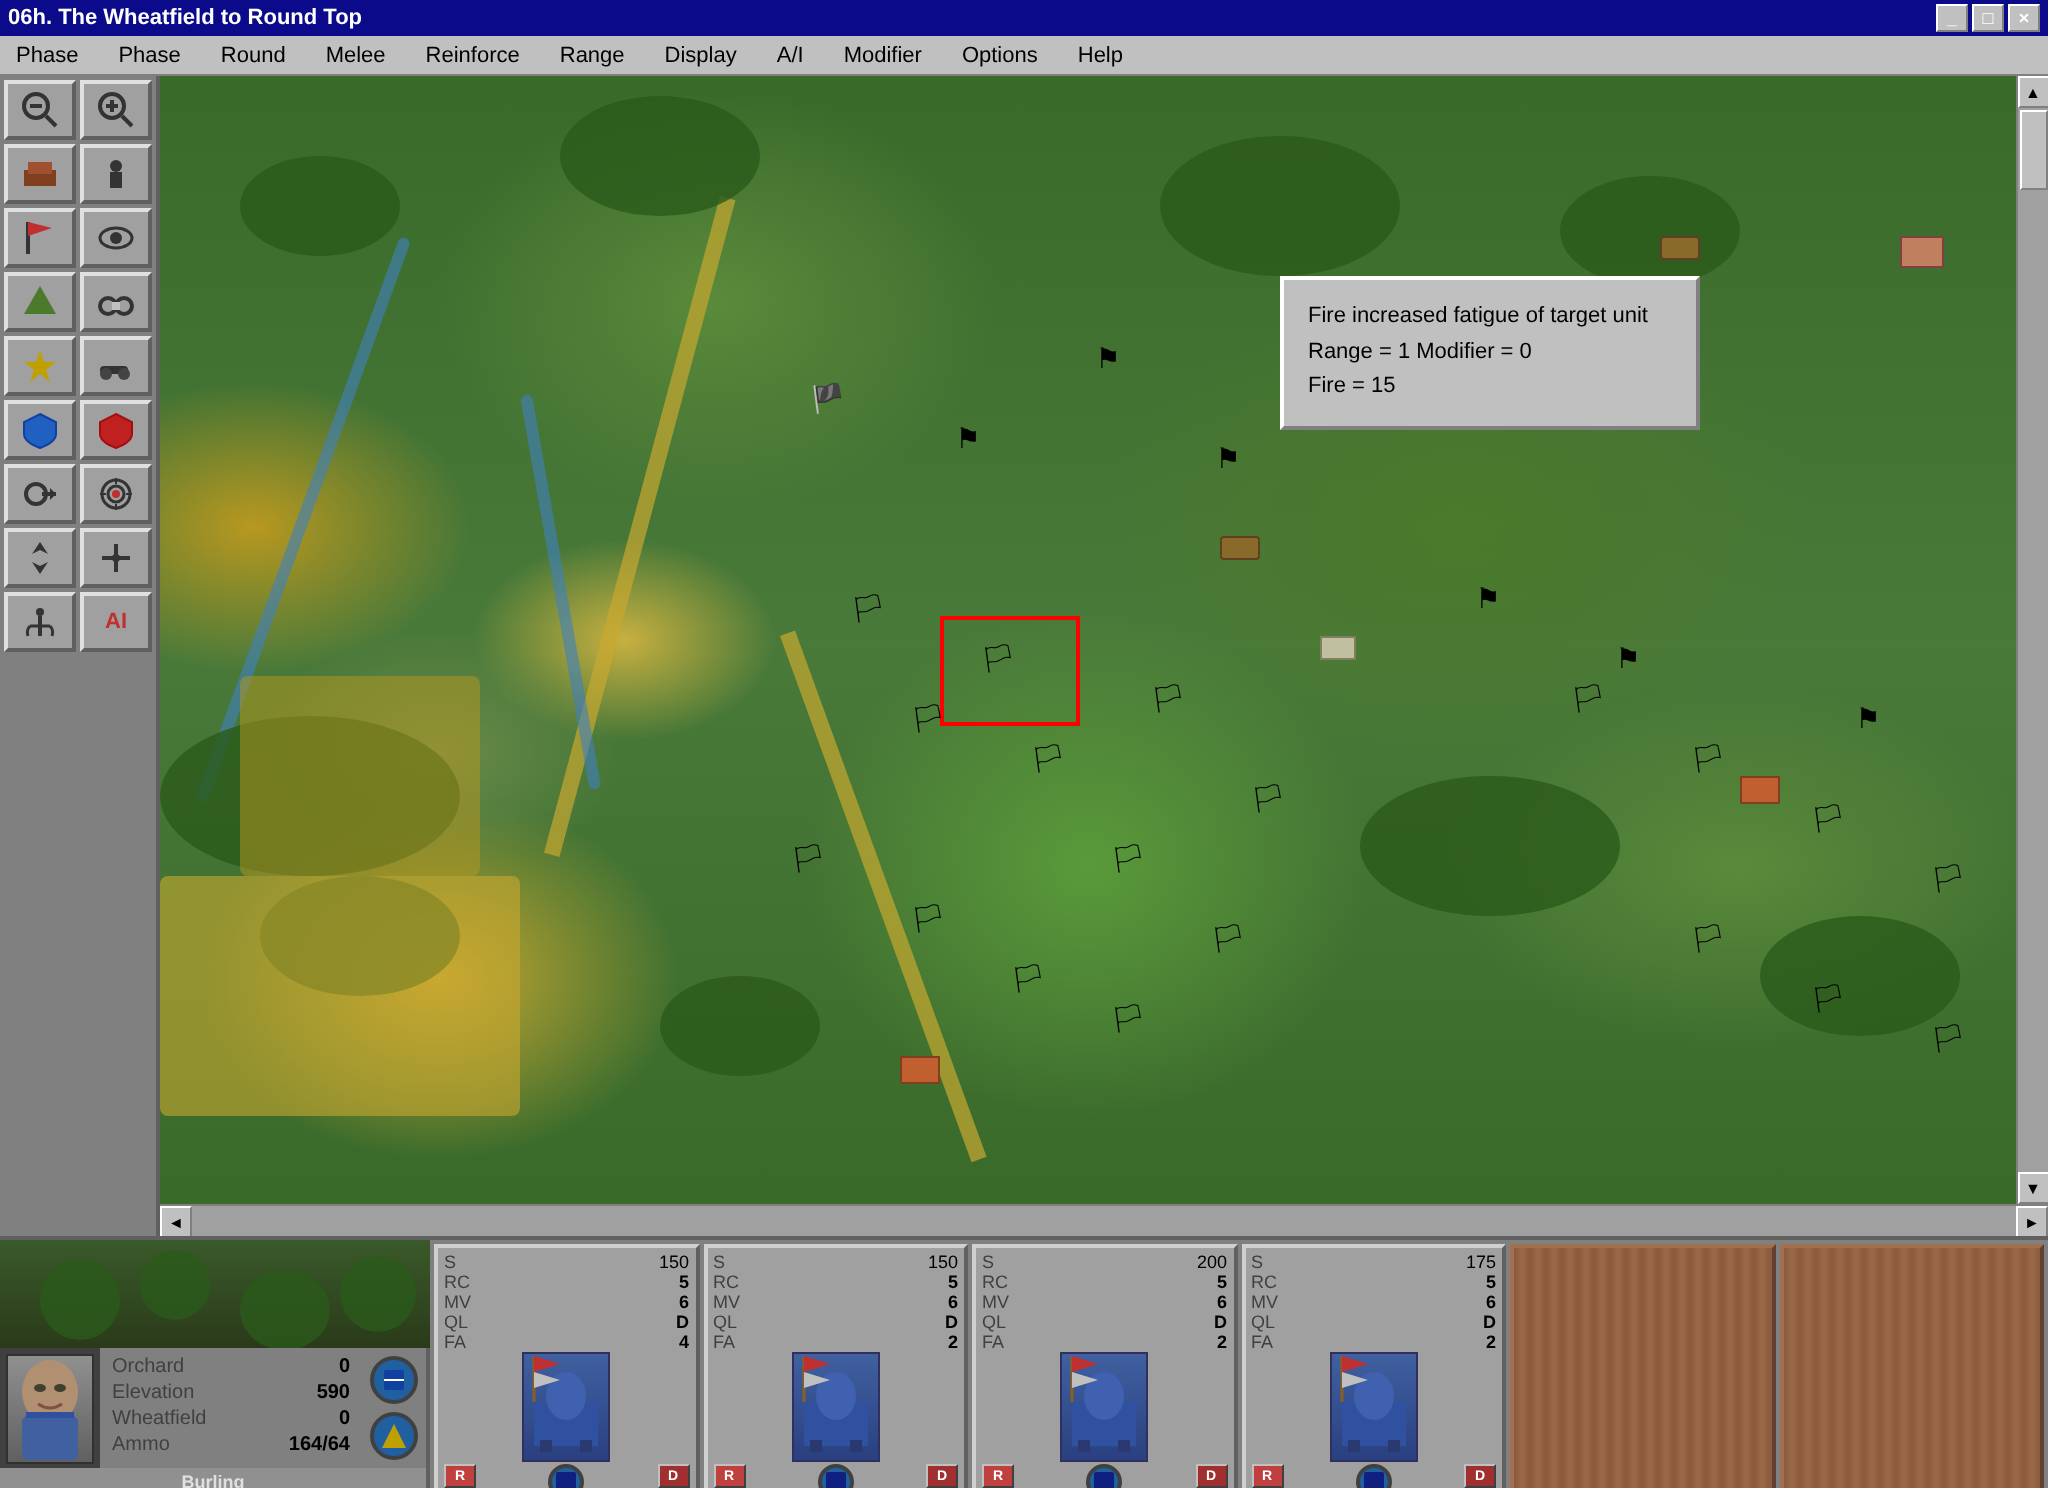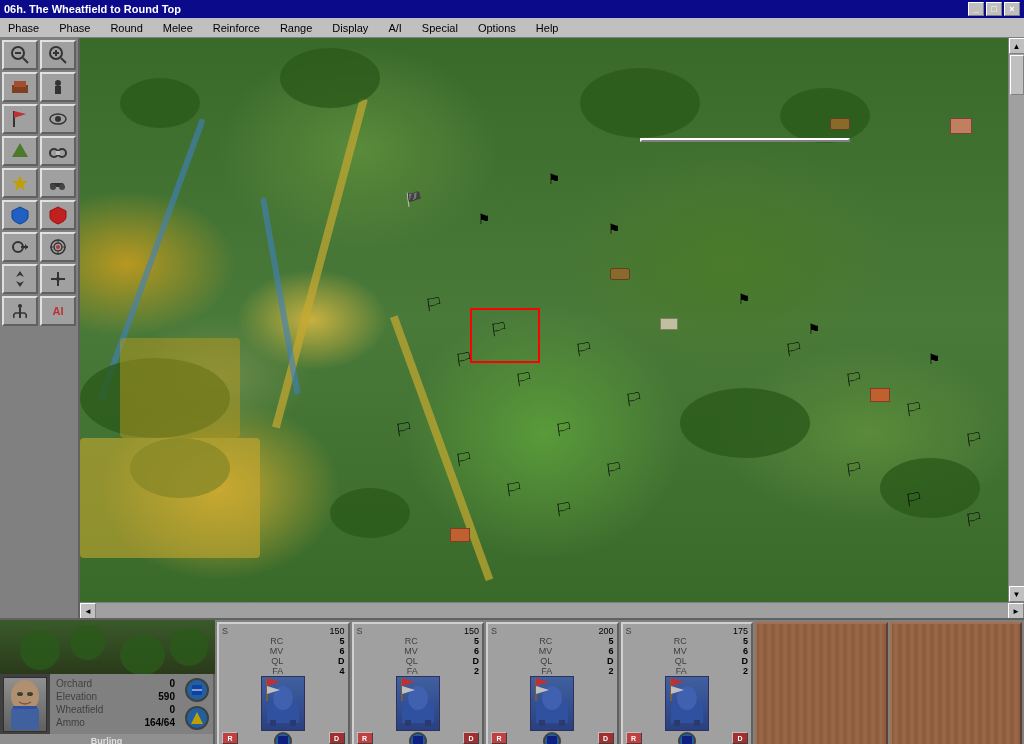"Special" span.menu-item { text: Special -> Modifier }
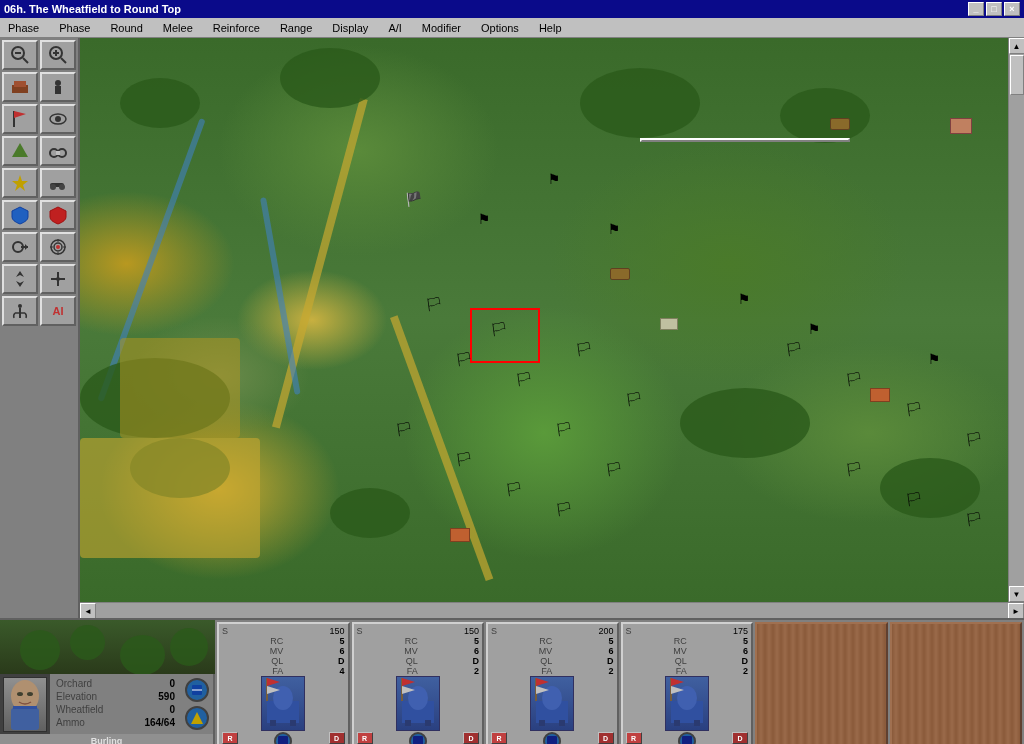"Fire increased fatigue of target" div { html: none -> <div> <div>Fire increased fatigue of target unit</div> <div>Range = 1 Modifier = 0</div> <div>Fire = 15</div> </div> }
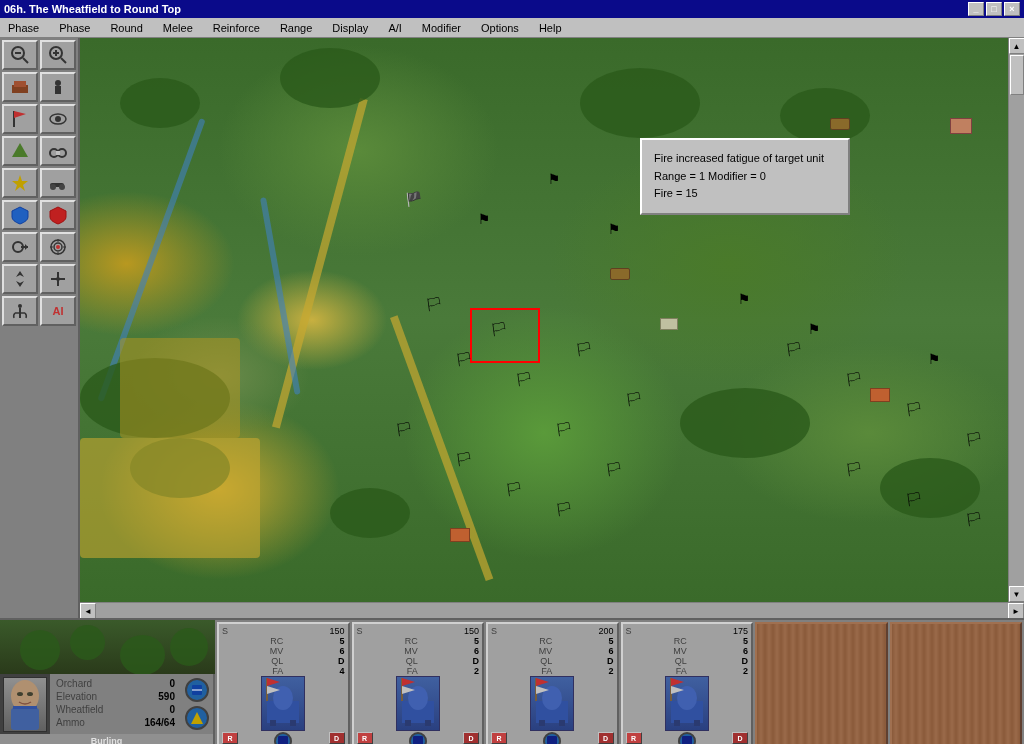"RC" .cs-label { text-align: right -> none }
